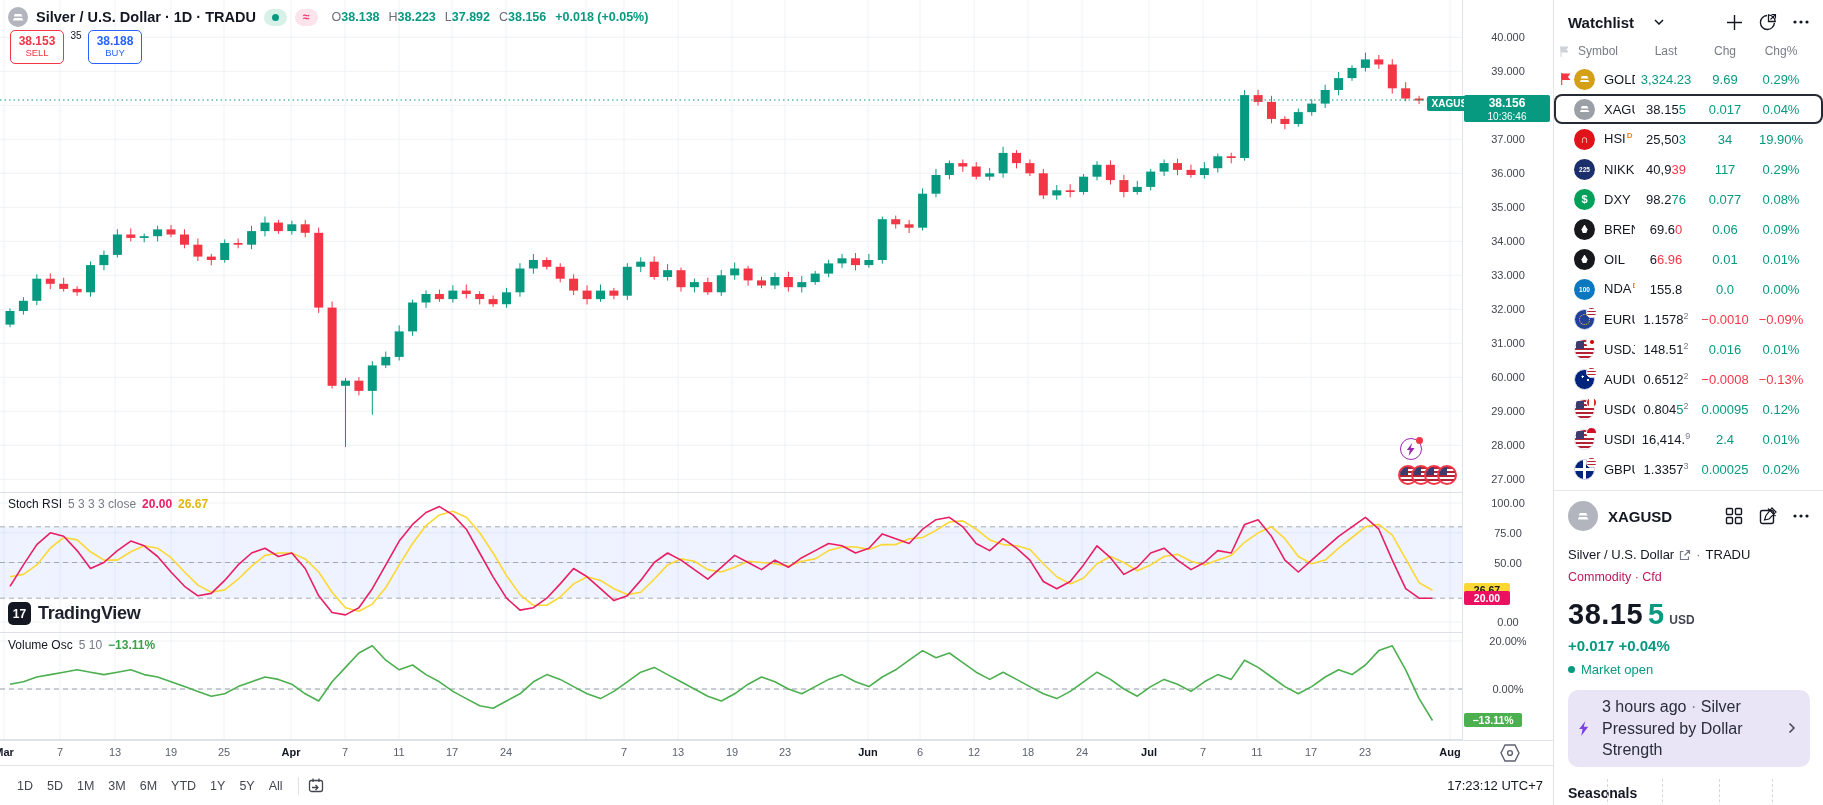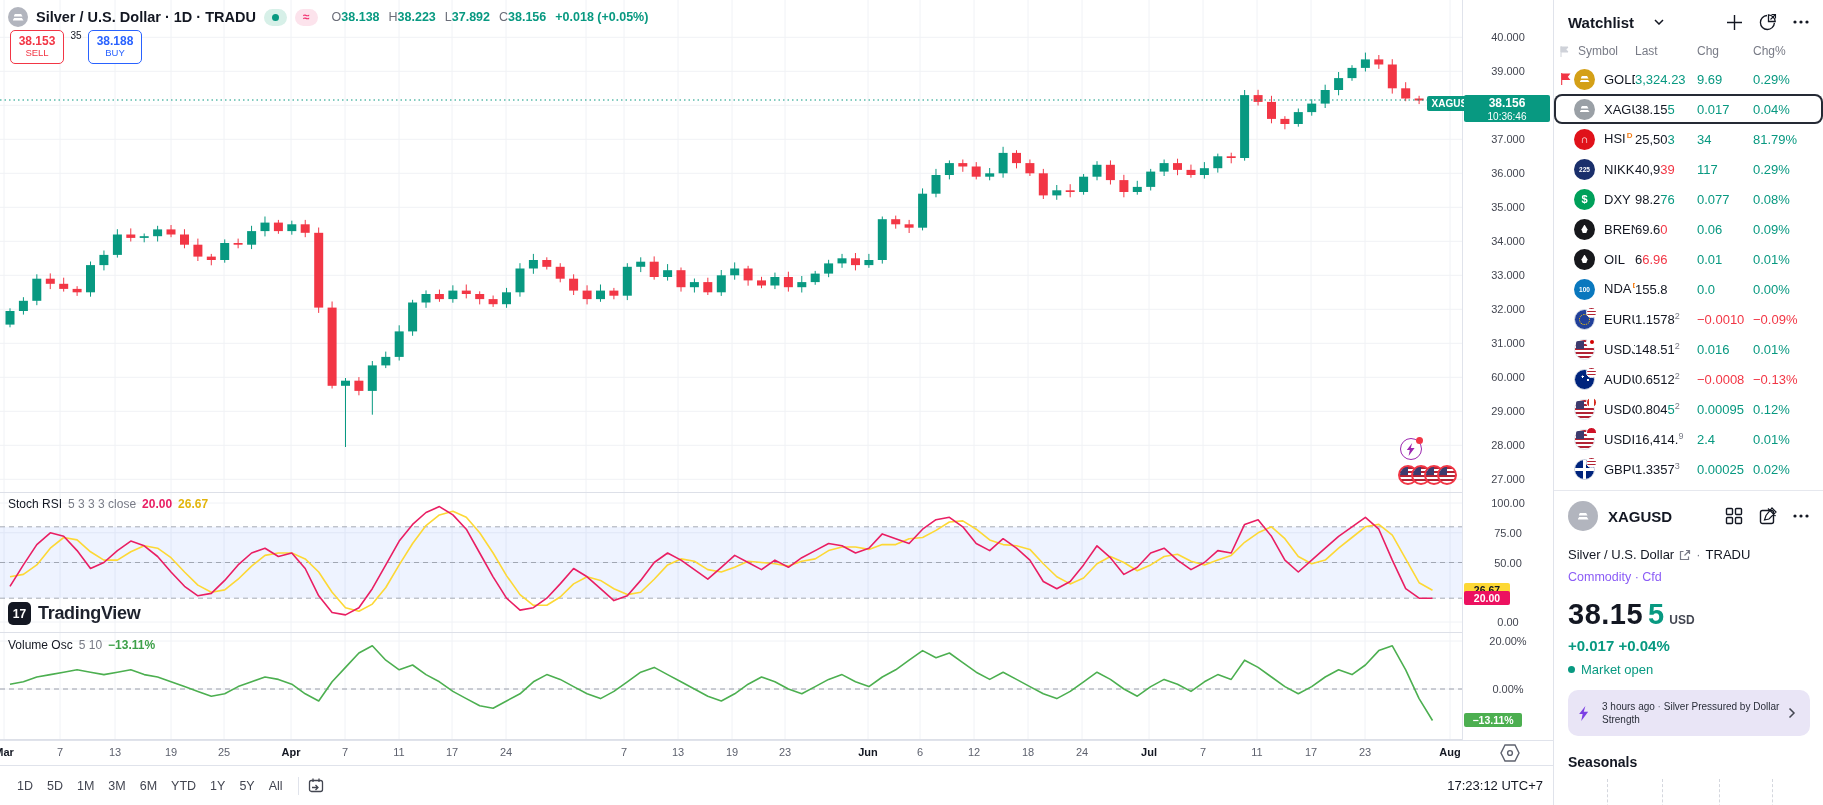"Last" .r { text-align: left -> center }
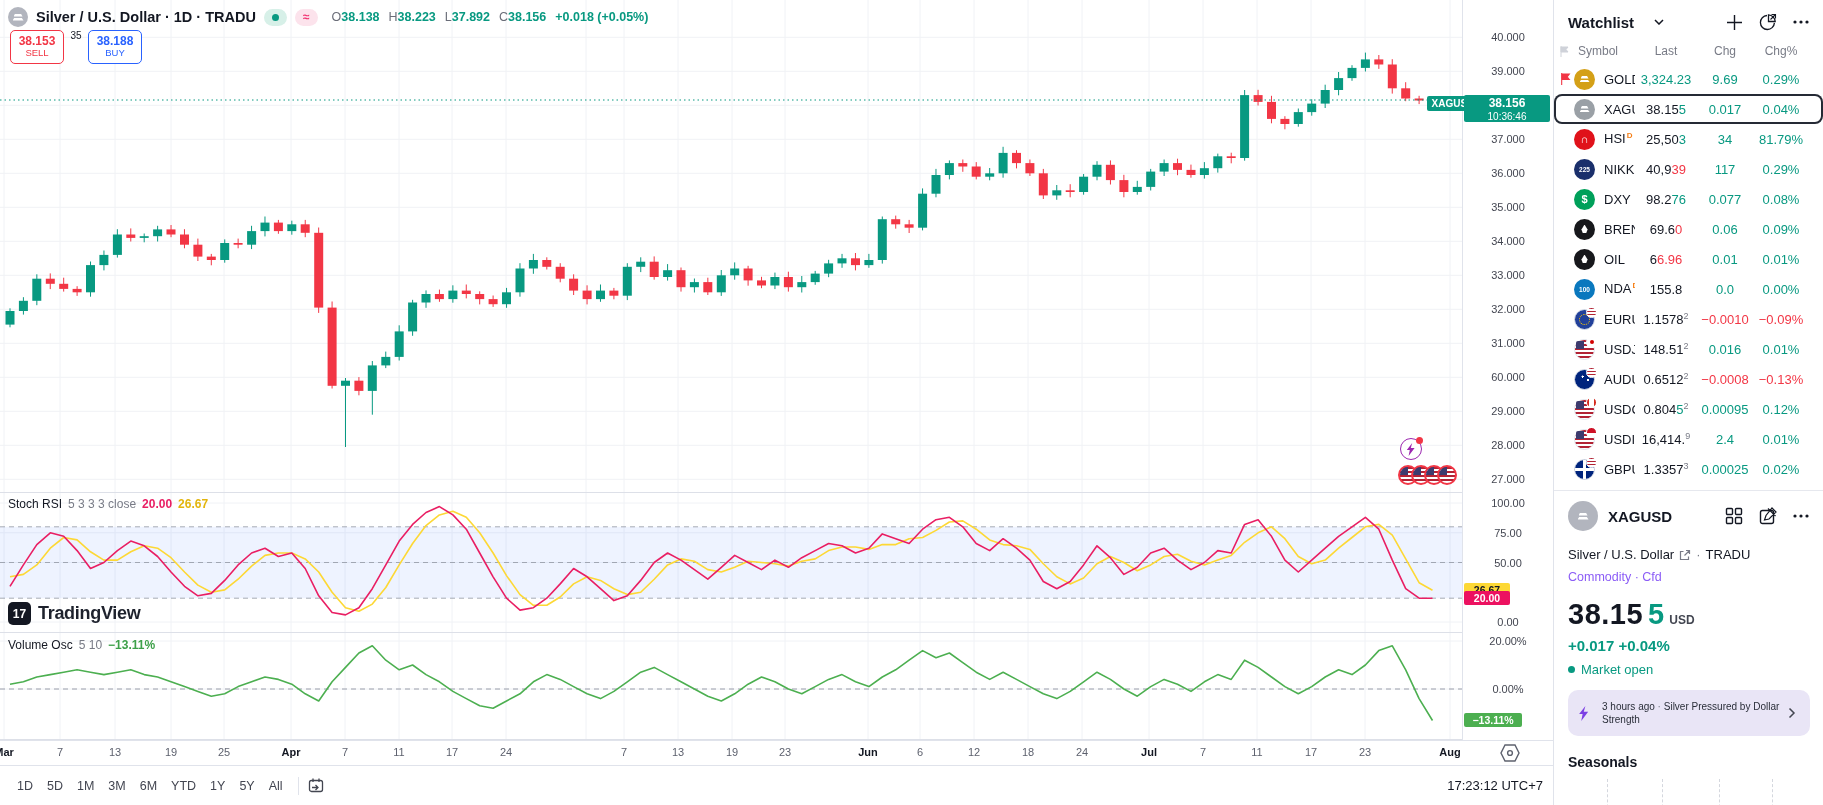"81.79%" span.r { text: 81.79% -> 19.90% }
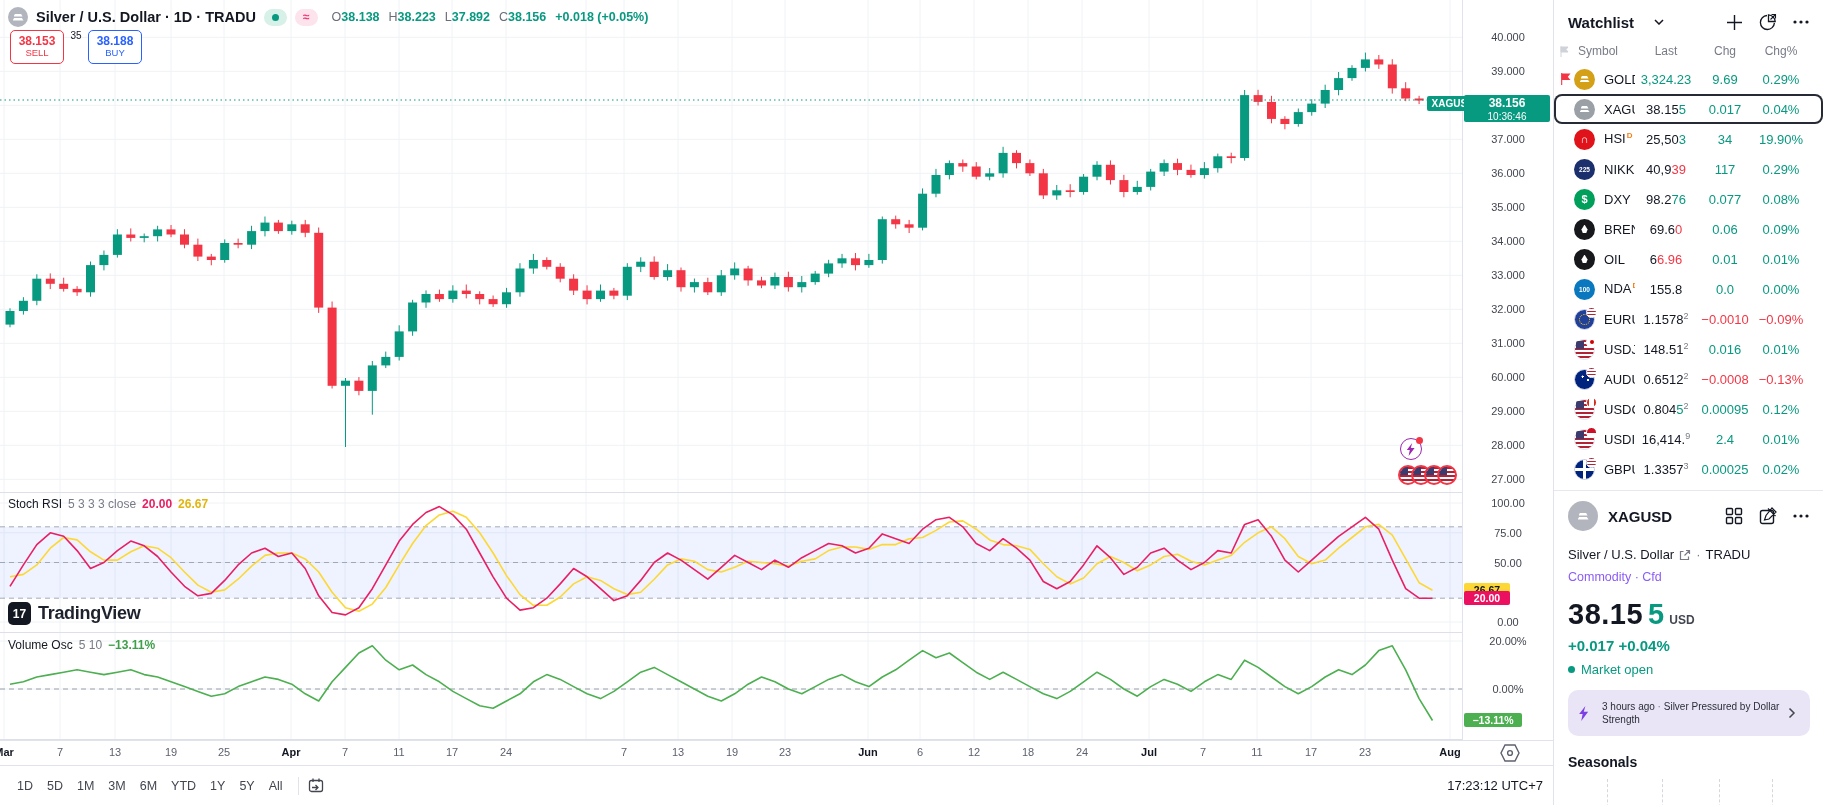"Commodity · Cfd" #sd-meta { color: #8b5cf6 -> #be185d }
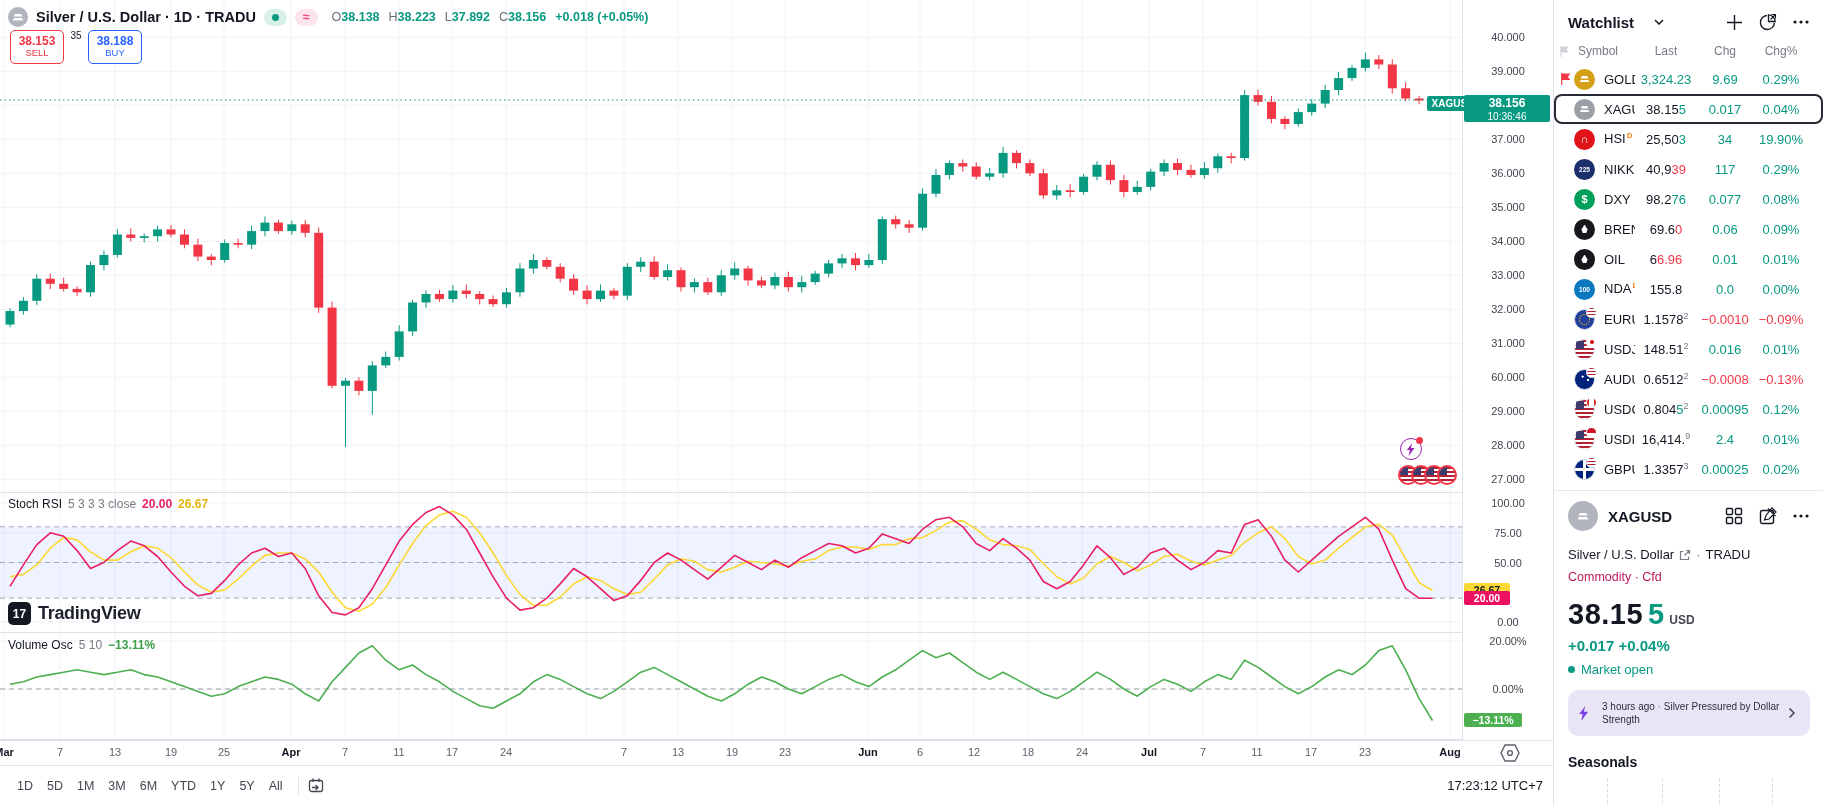"3 hours ago · Silver" #news-text { font-size: 10px -> 16px }
